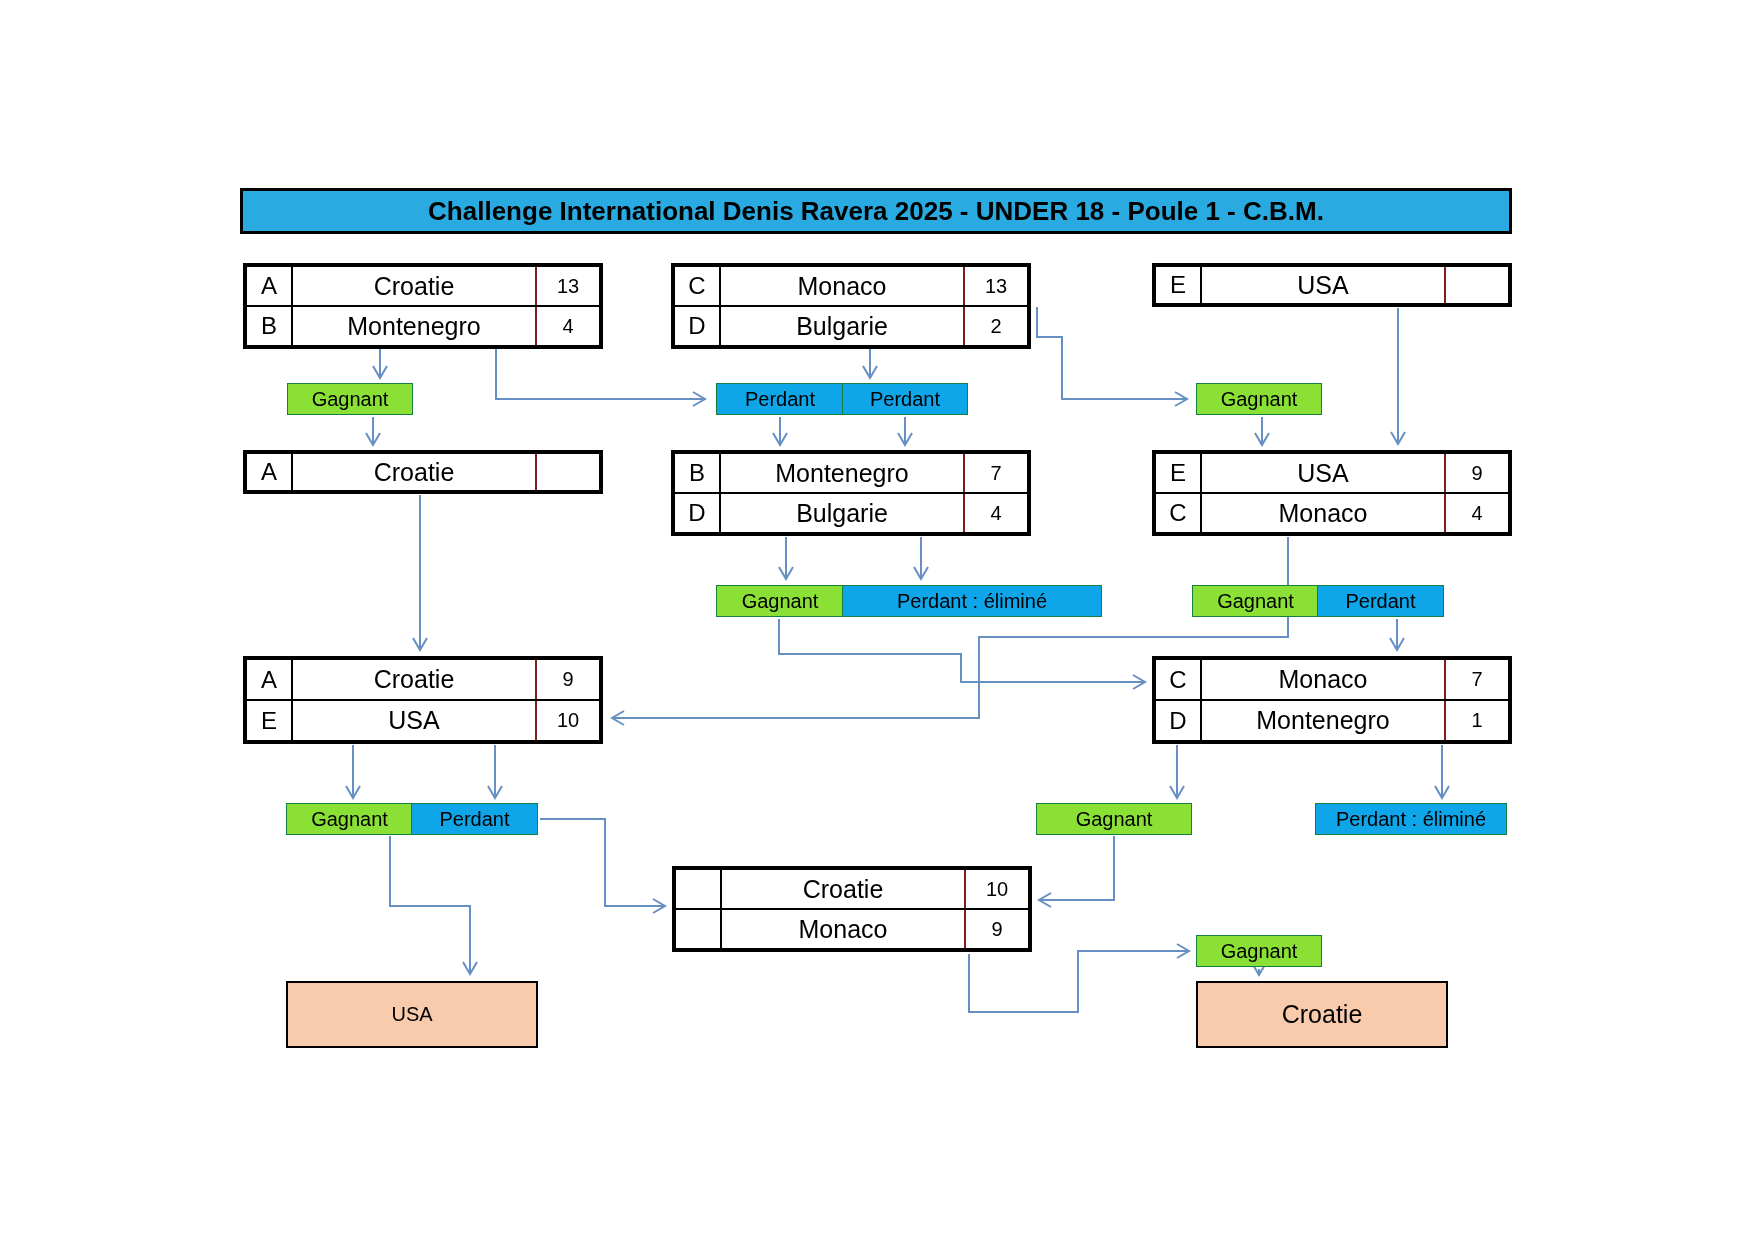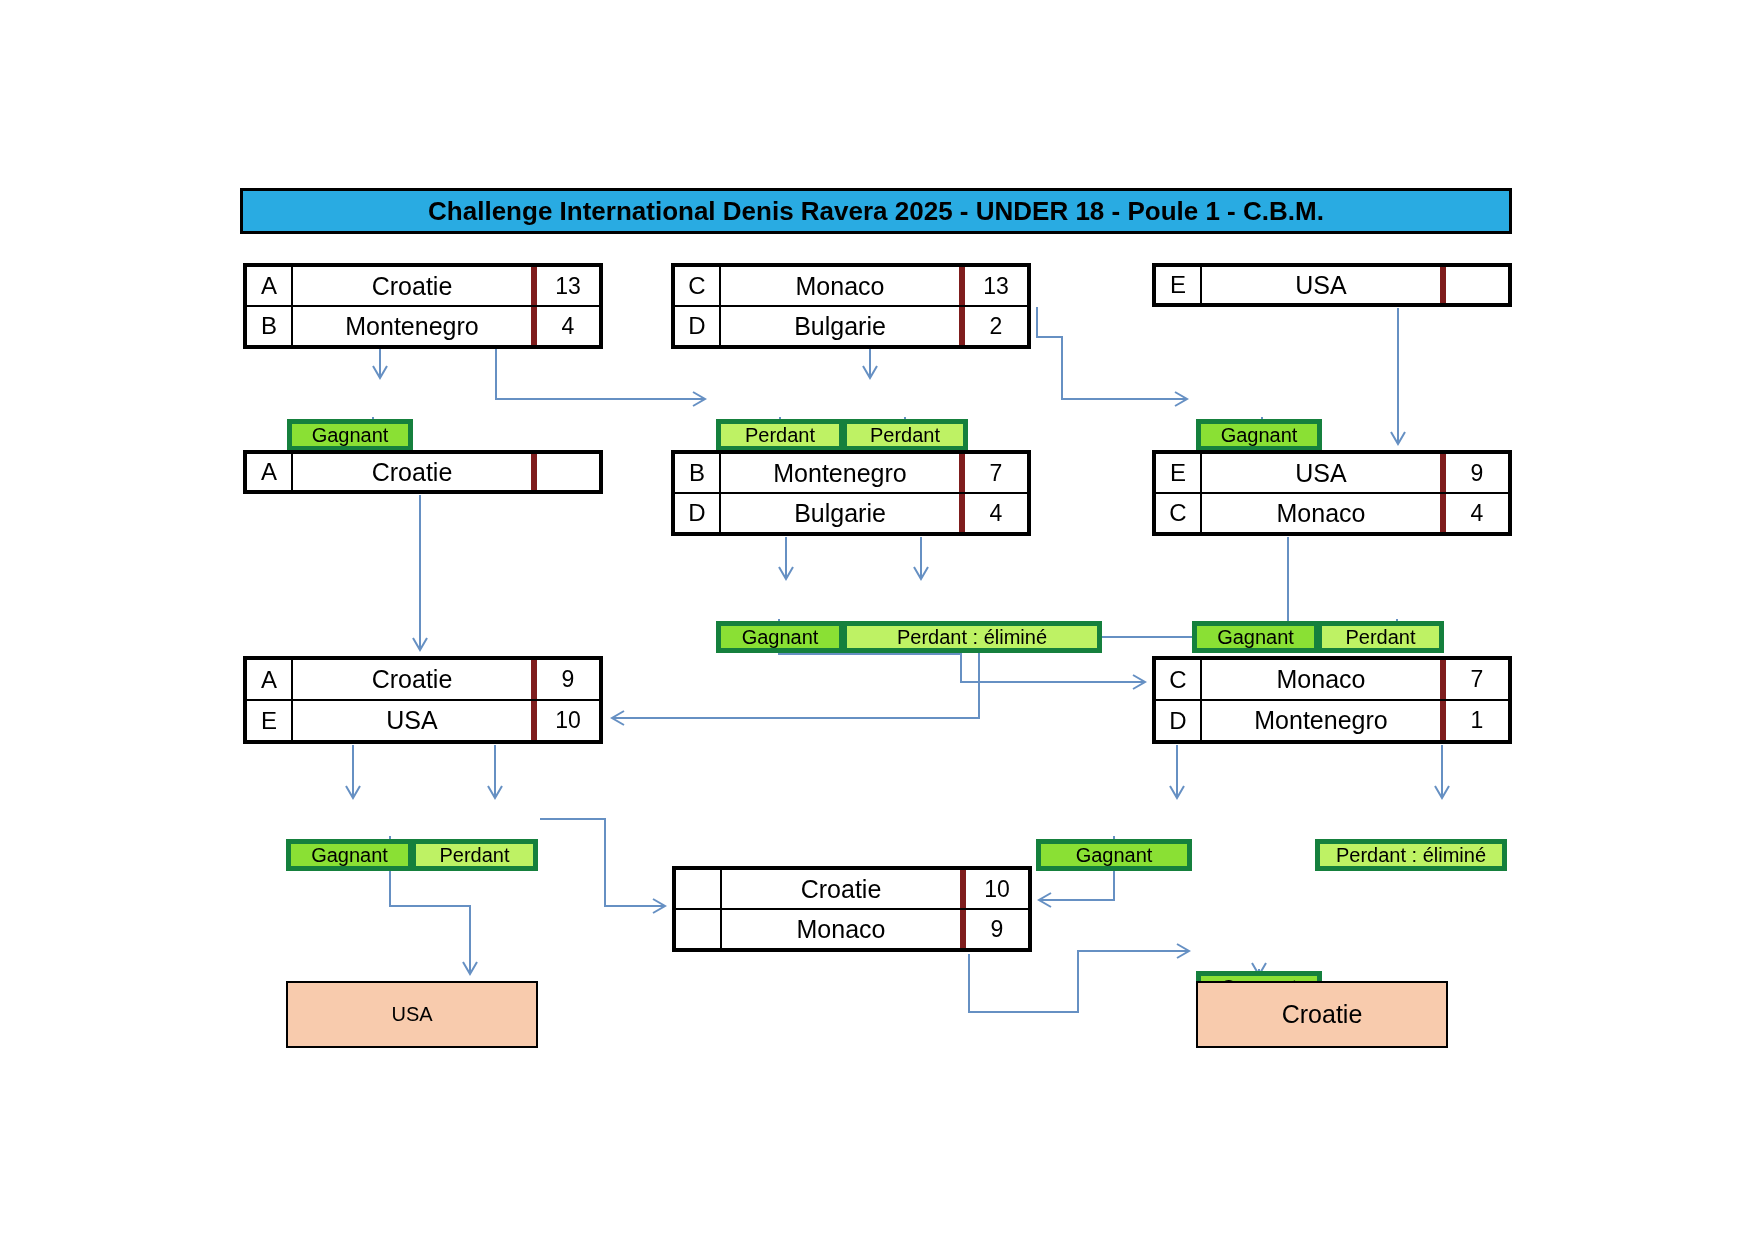"13" .cs { border-left: 6px solid #7f1d1d -> 2px solid #7f1d1d; font-size: 23px -> 20px }
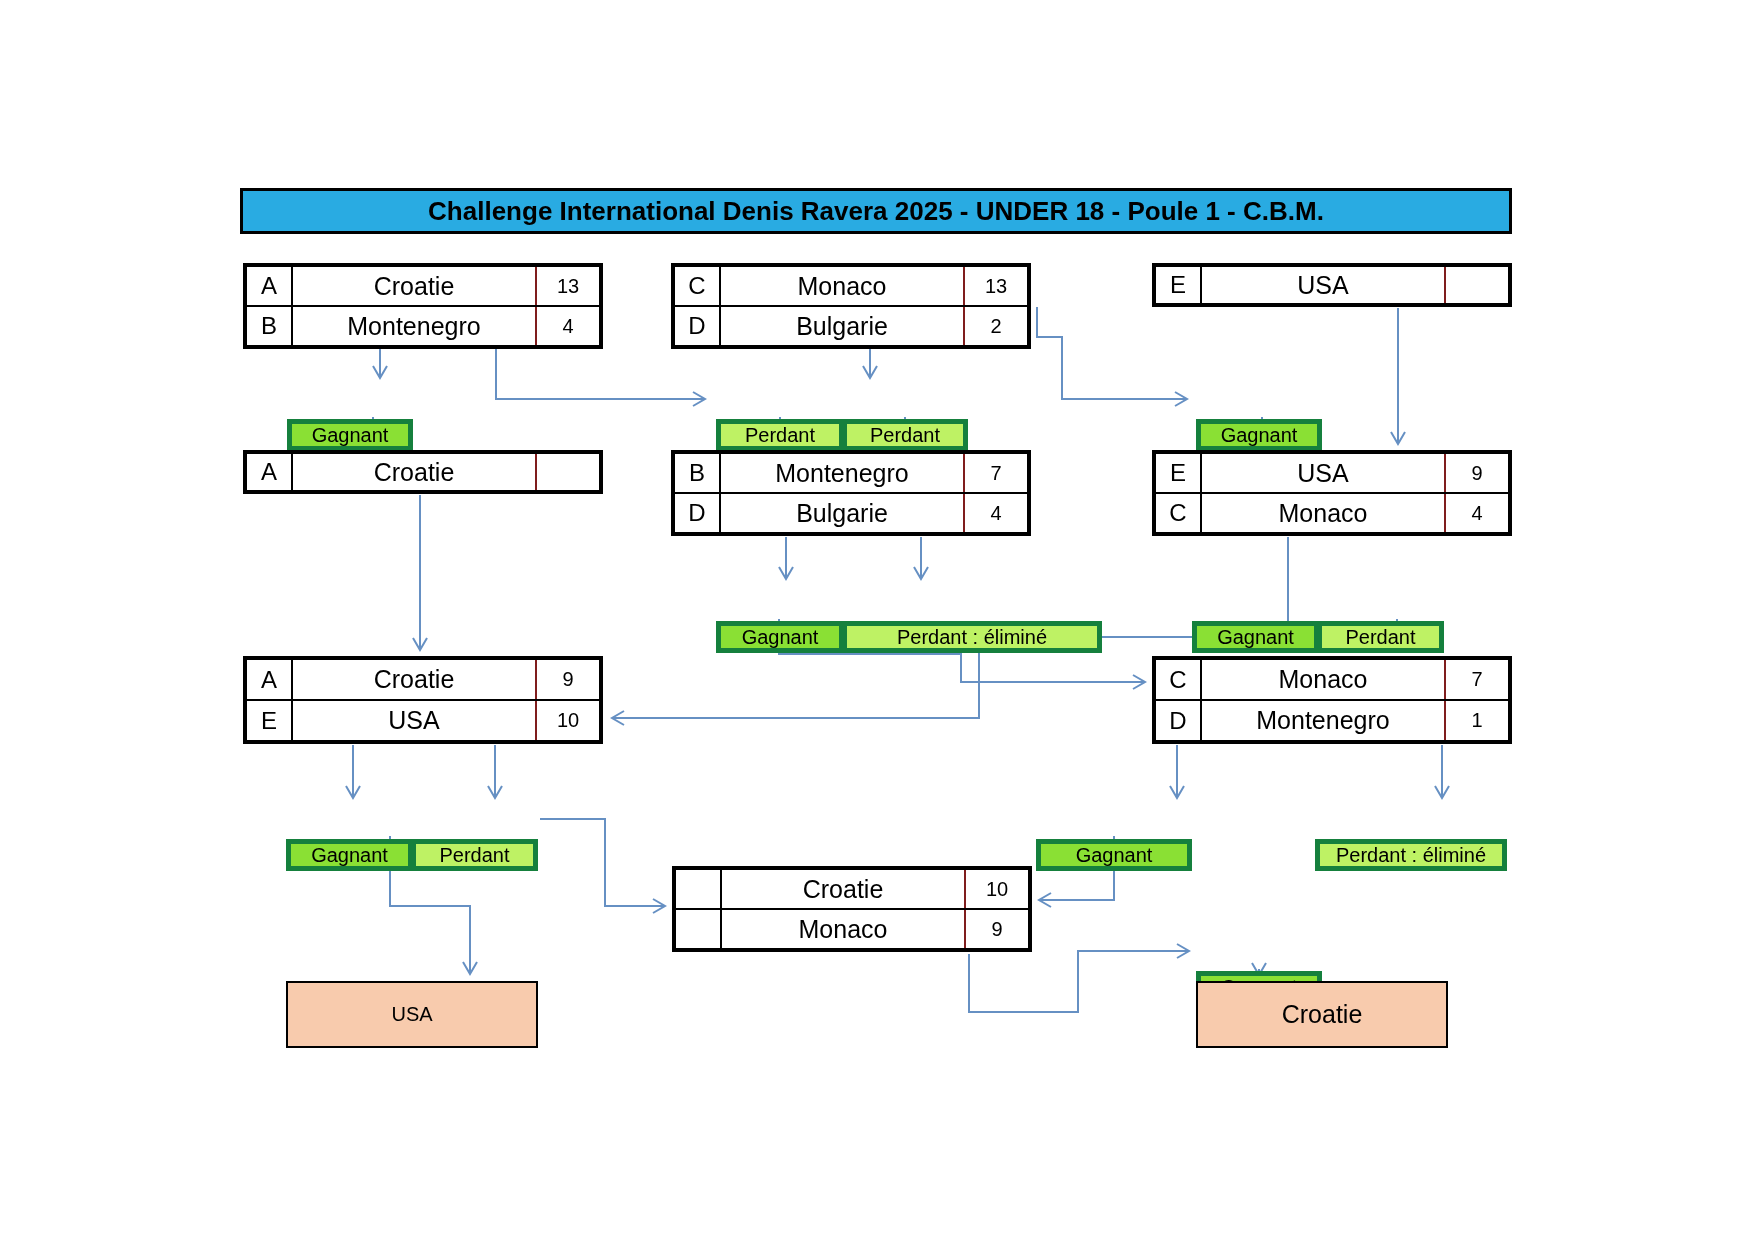"Gagnant" .lbl { border: 5px solid #15803d -> 1px solid #15803d; margin-top: 36px -> none }
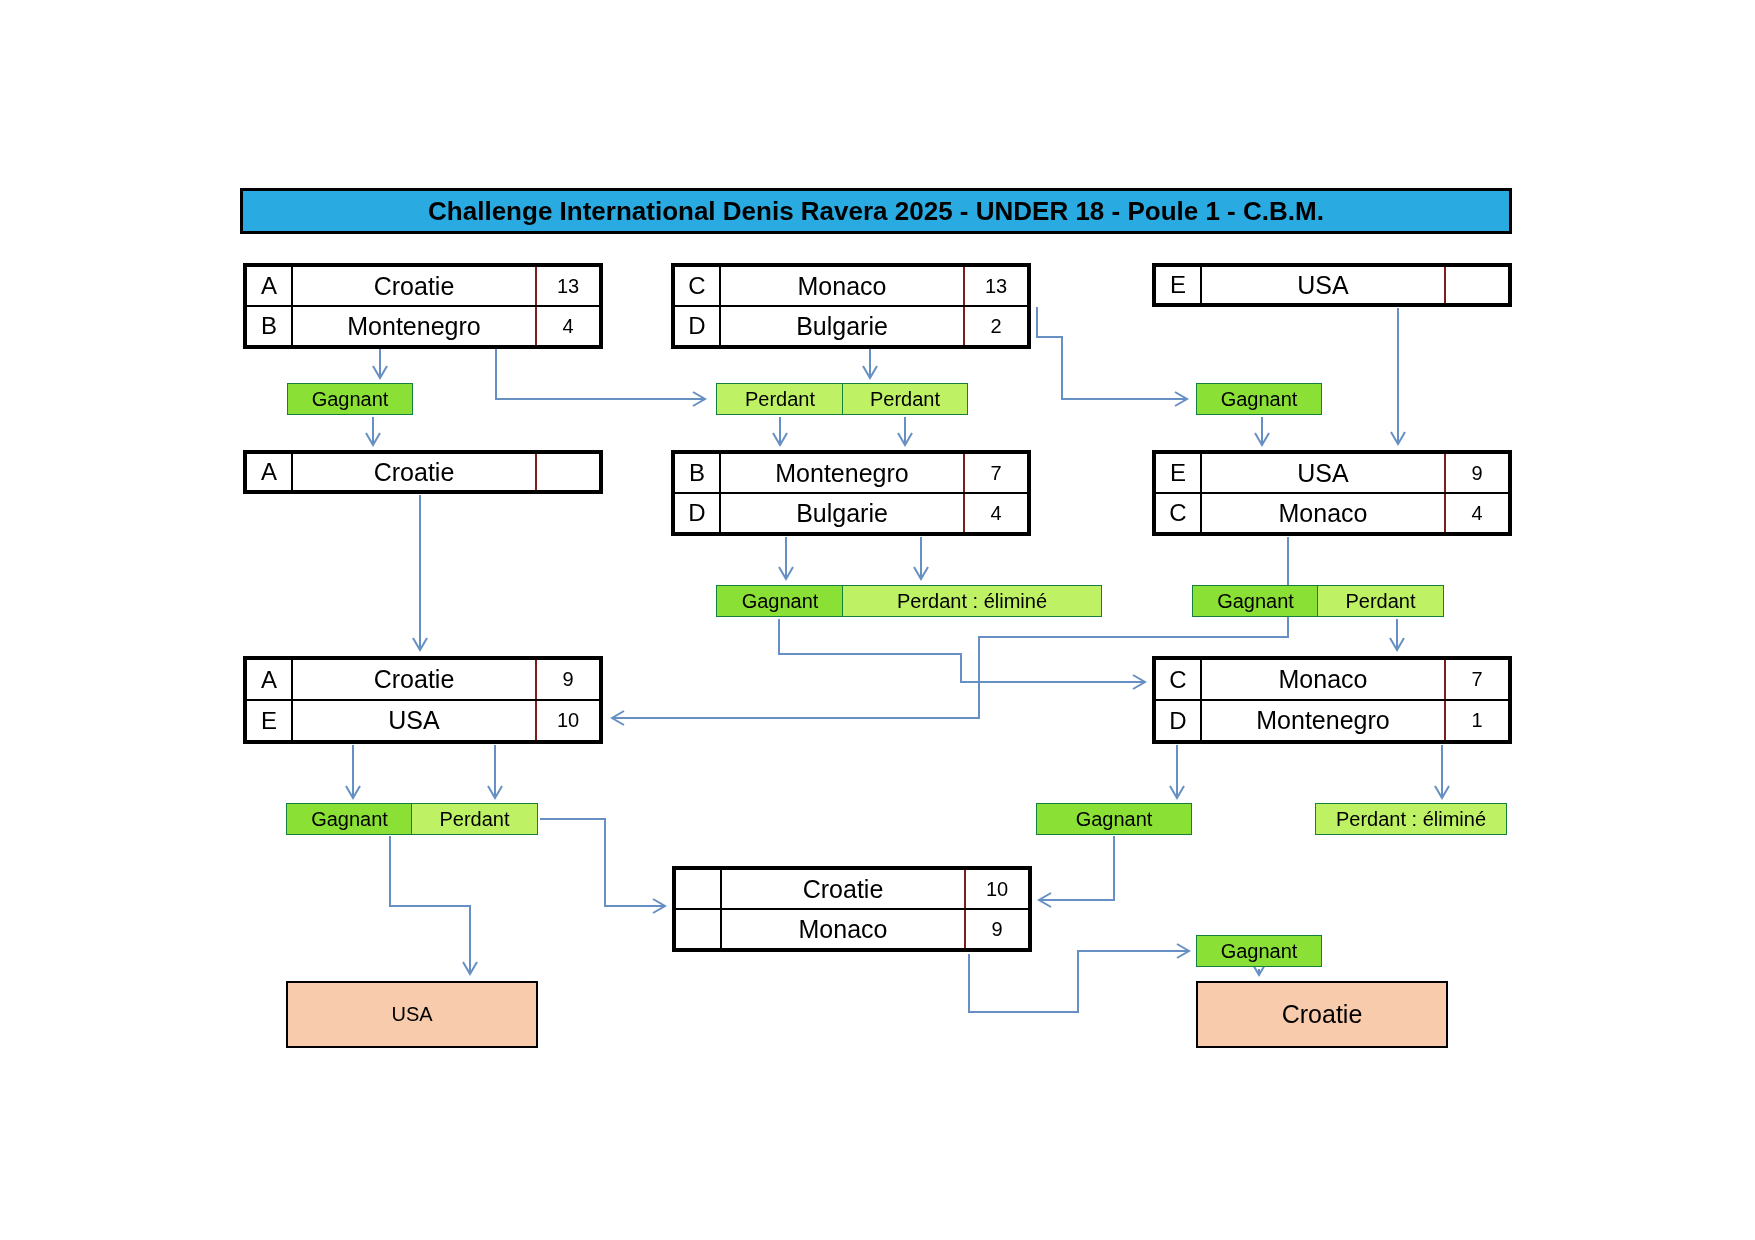"Perdant" .peach { background: #bef264 -> #0ea5e9 }
